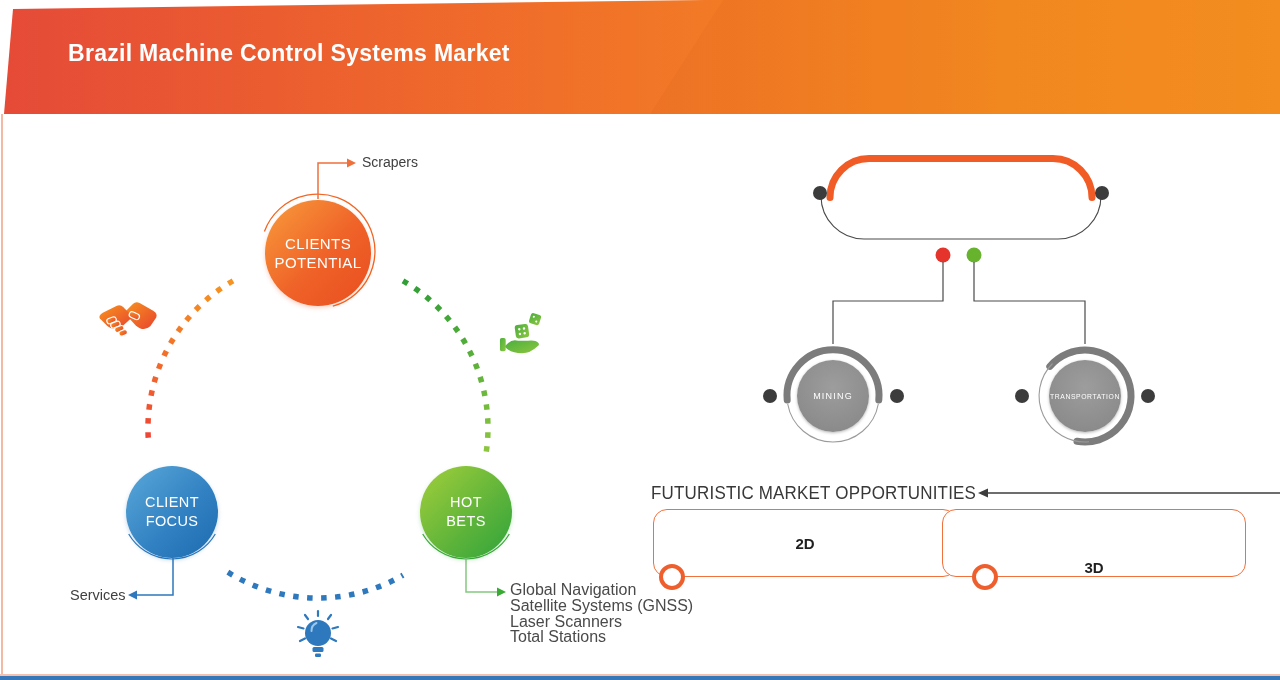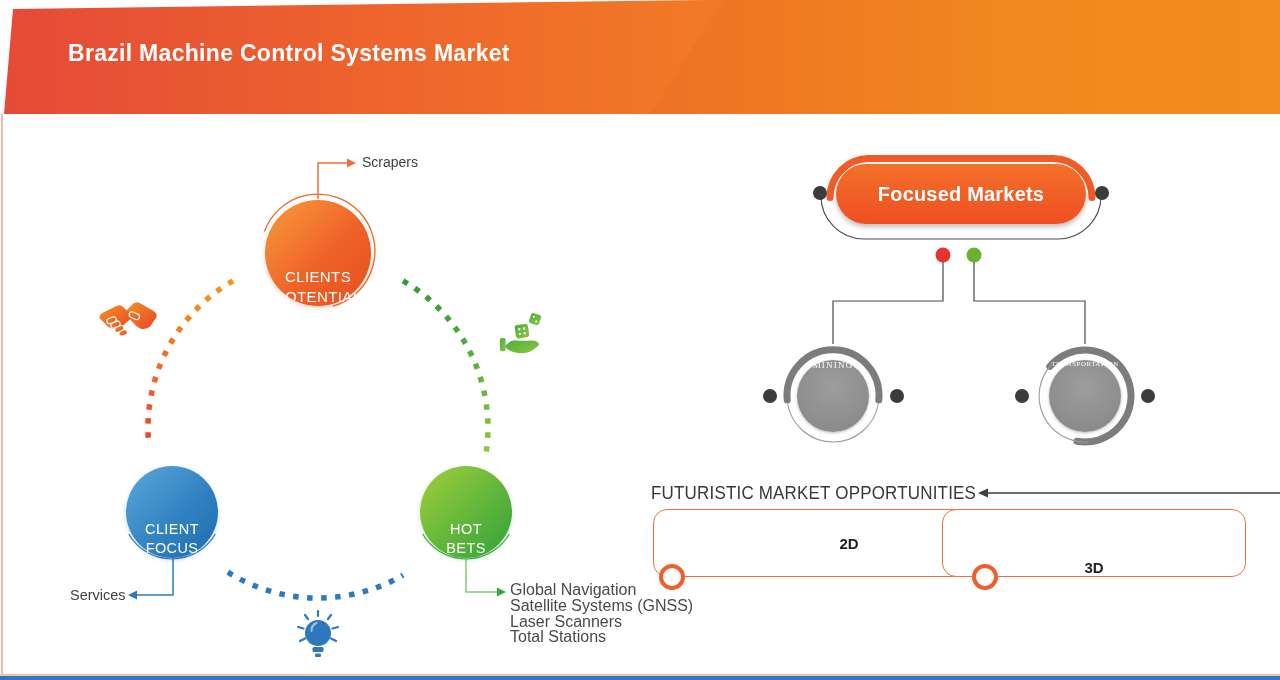"Focused Markets" div.pill { html: <div> <span>Focused Markets</span> </div> -> none }
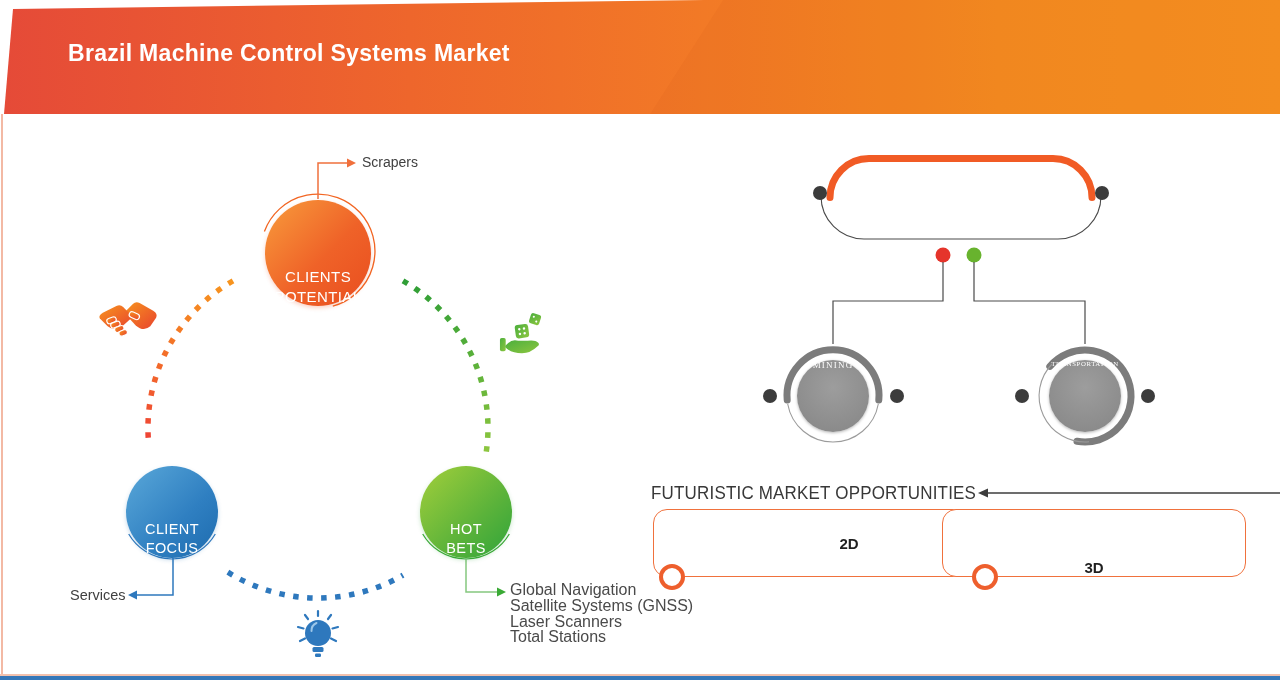"CLIENTS" .circle { align-items: flex-end -> center }
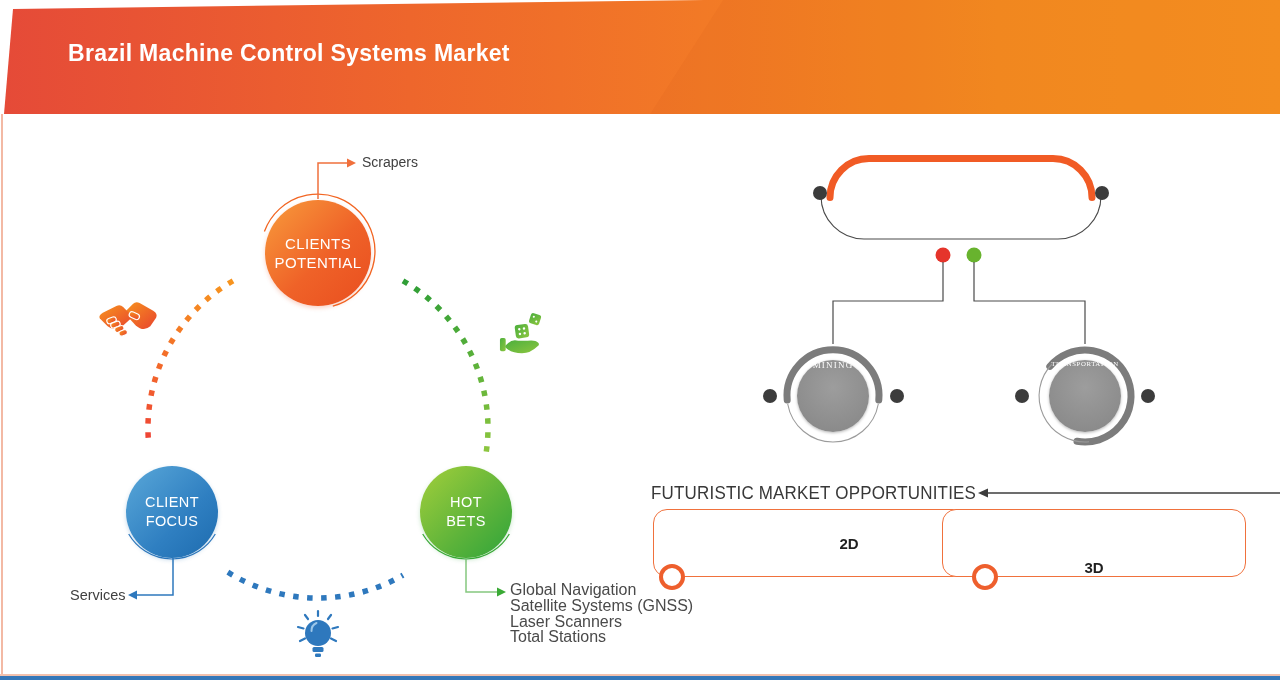"MINING" .gray-circle { align-items: flex-start -> center; font-family: Liberation Serif, serif -> none }
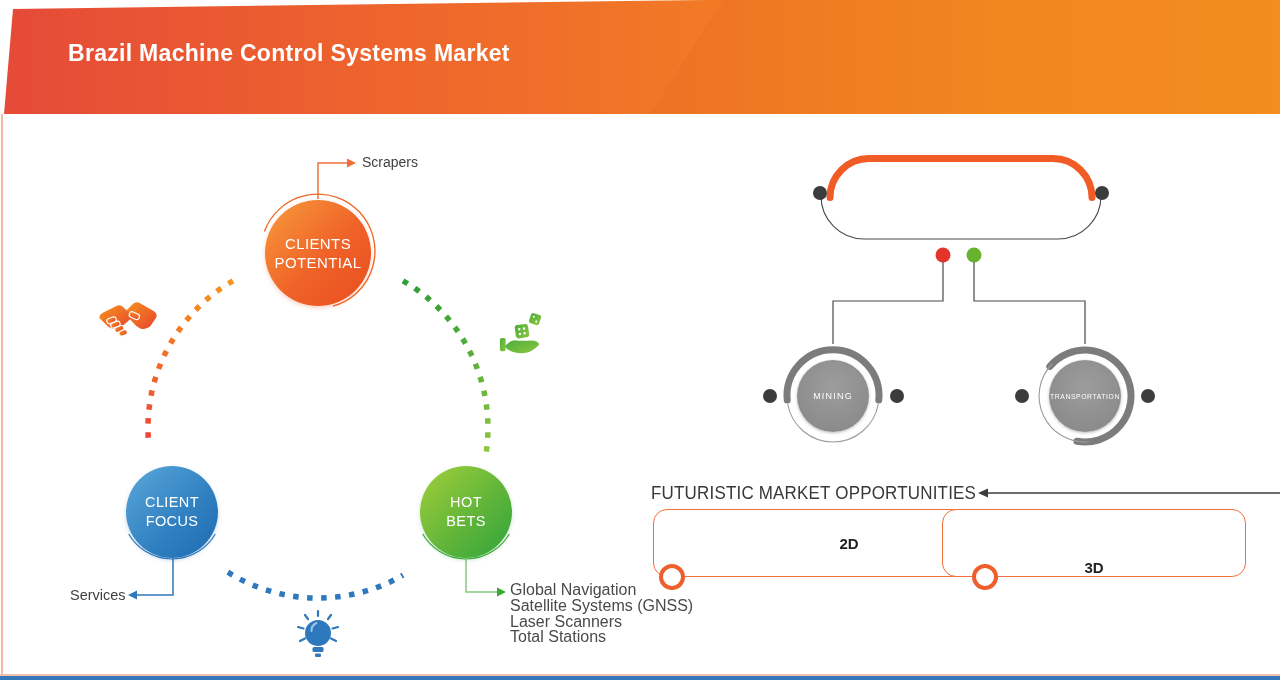"2D" #box-2d { padding-left: 44px -> none }
